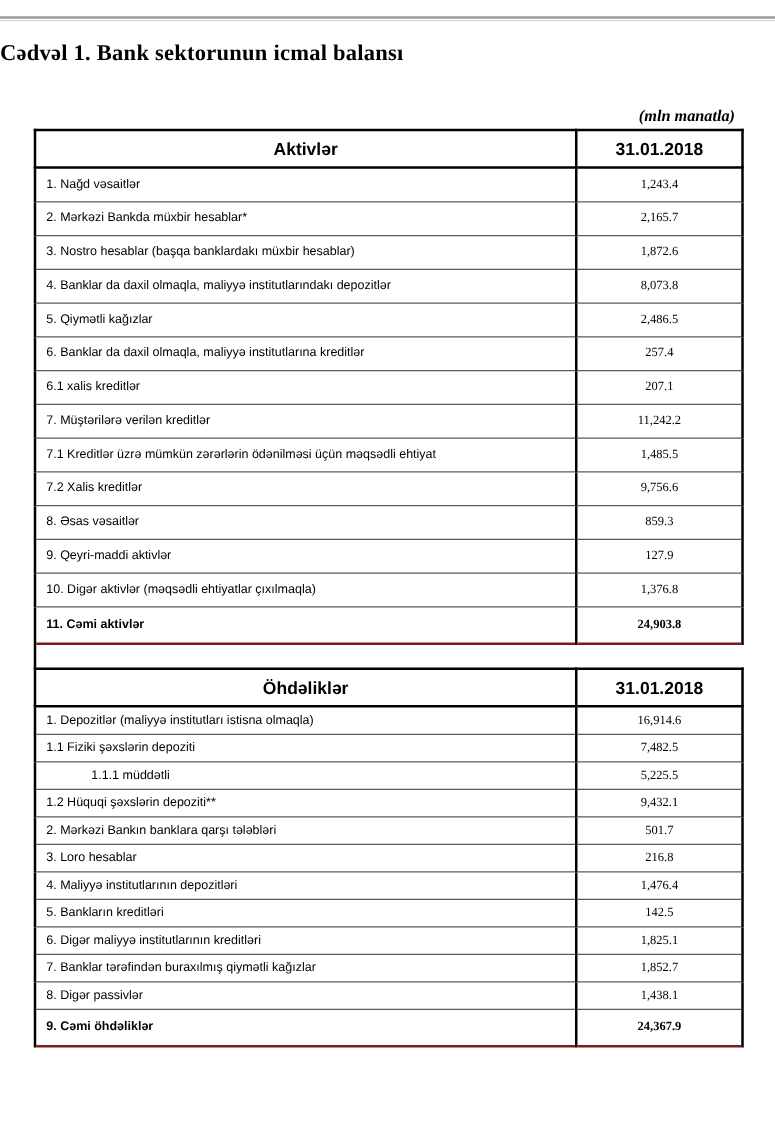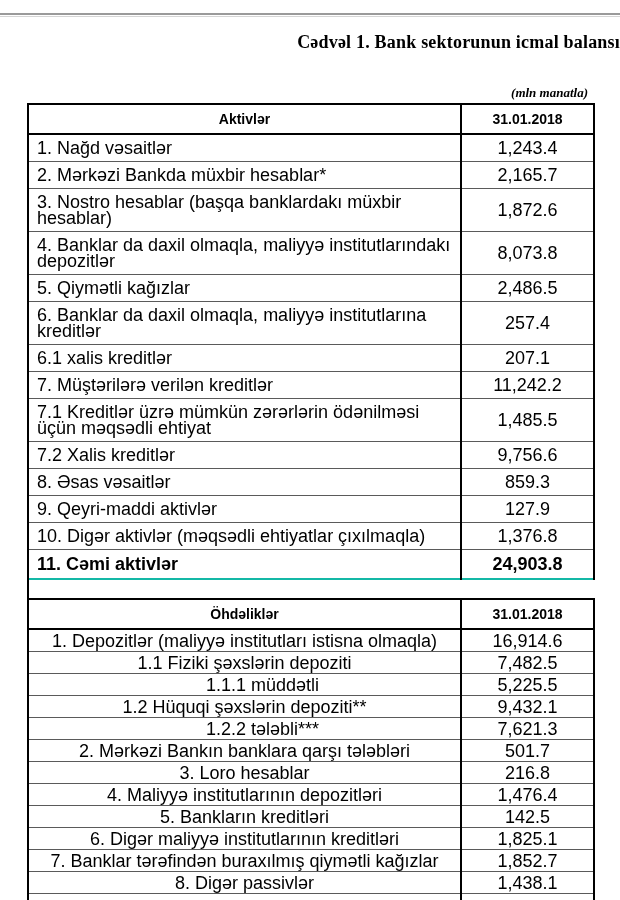"Cədvəl 1. Bank sektorunun icmal" .page-title { text-align: right -> left }
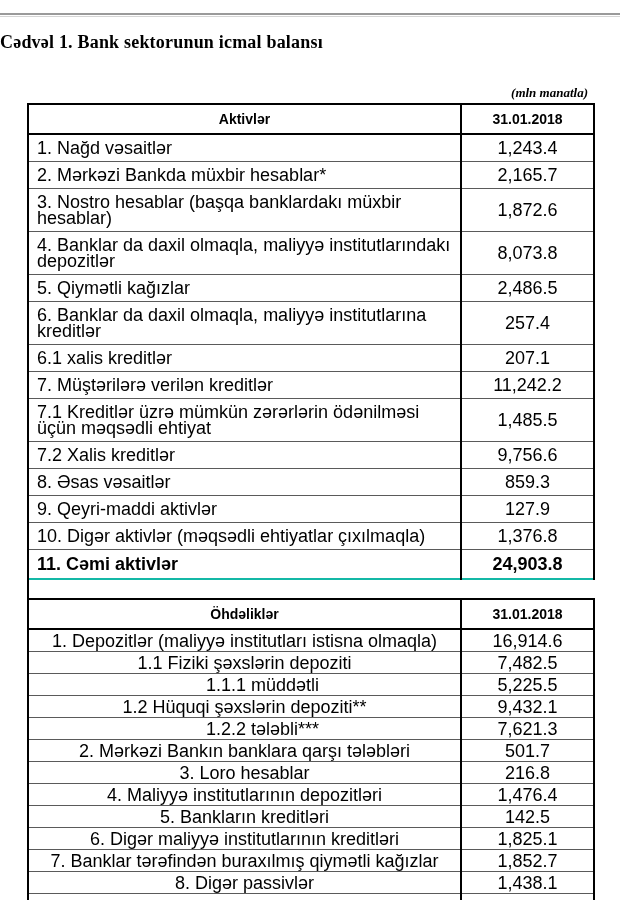"Aktivlər" table.data-table { border: 2px solid #14b8a6 -> 2px solid #7f1d1d }
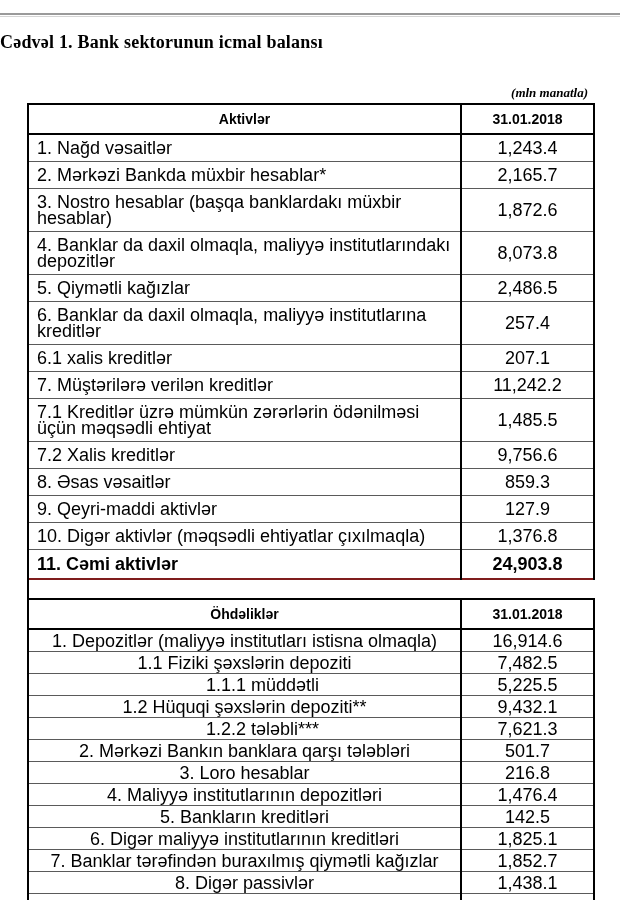"1. Nağd vəsaitlər" td { font-size: 18px -> 10px }
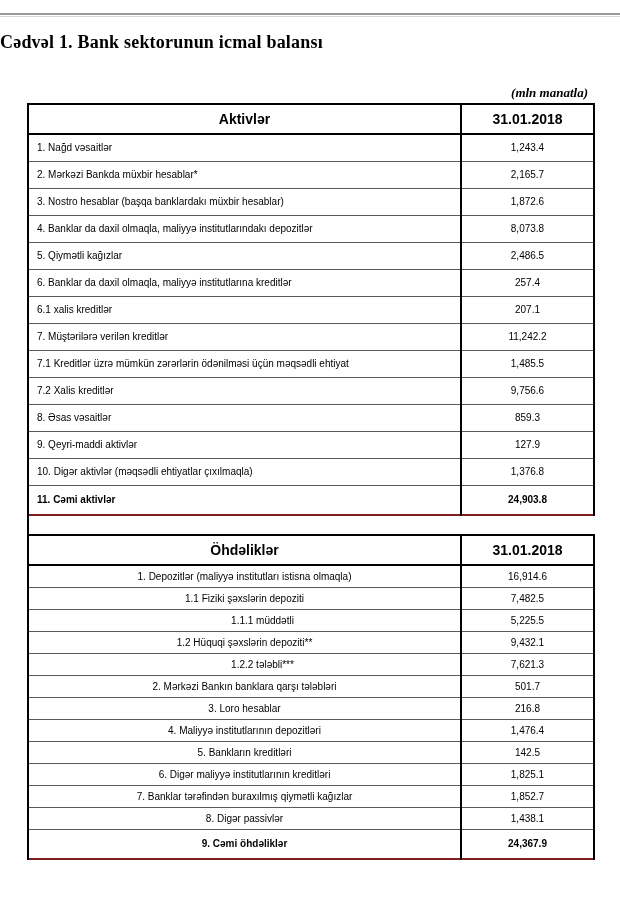"1,243.4" .value-cell { font-family: none -> Liberation Serif, serif }
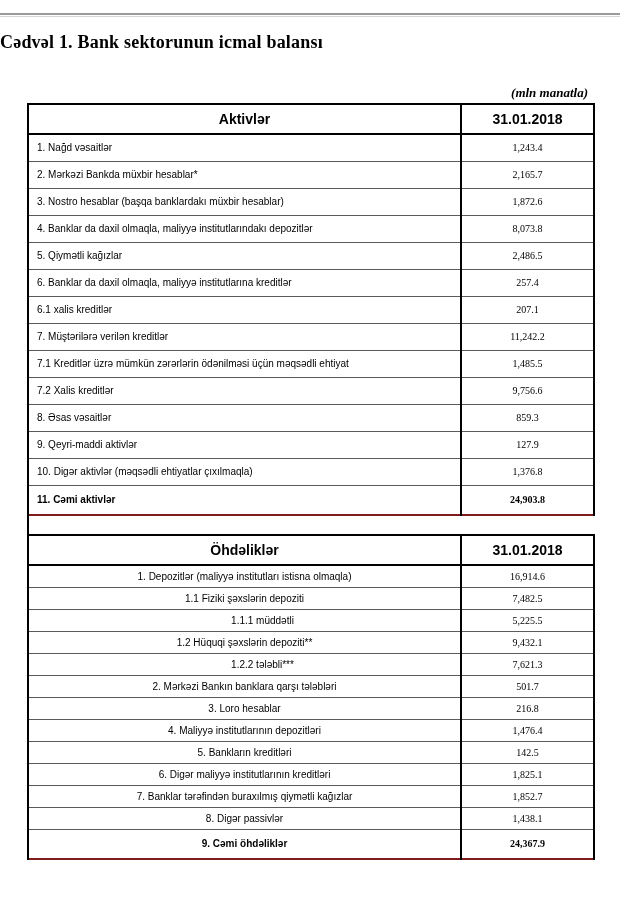"1. Depozitlər (maliyyə institutları" .t2 td { text-align: center -> none }
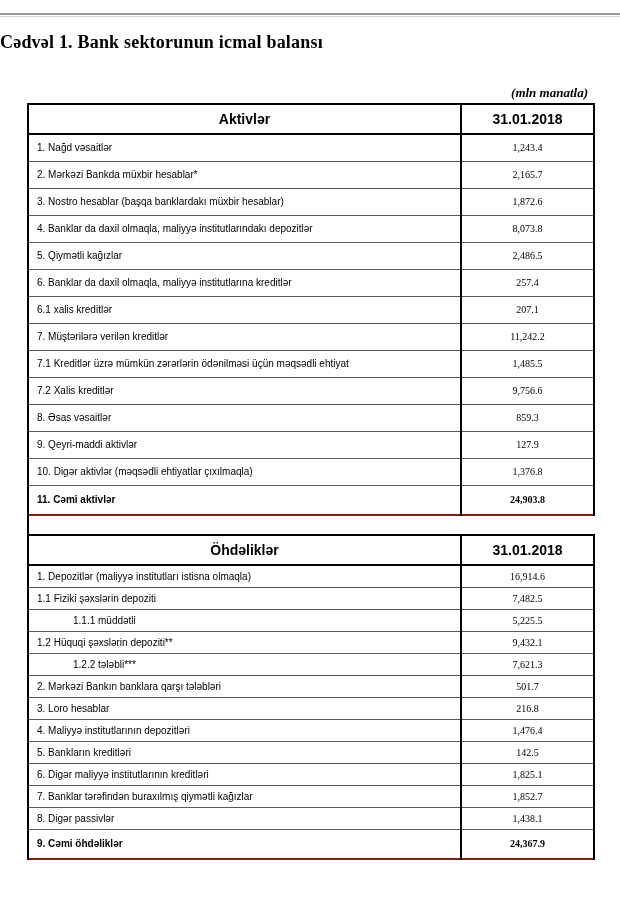"1.2.2 tələbli***" tr { html: <tr> <td>1.2.2 tələbli***</td> <td>7,621.3</td> </tr> -> none }
